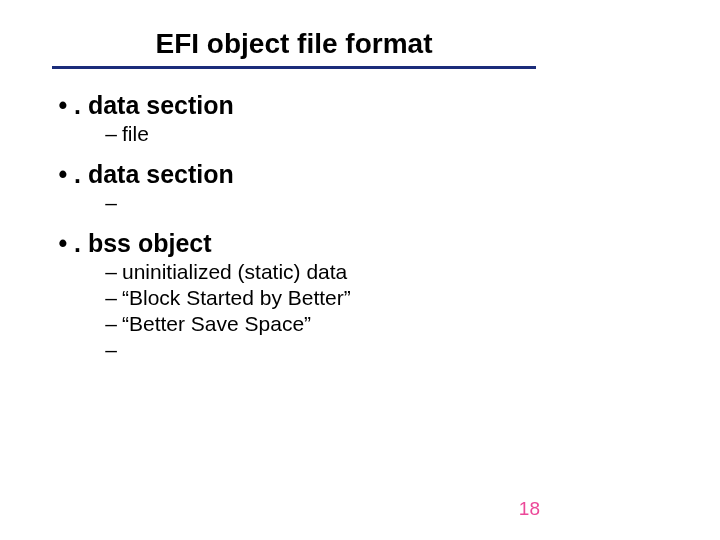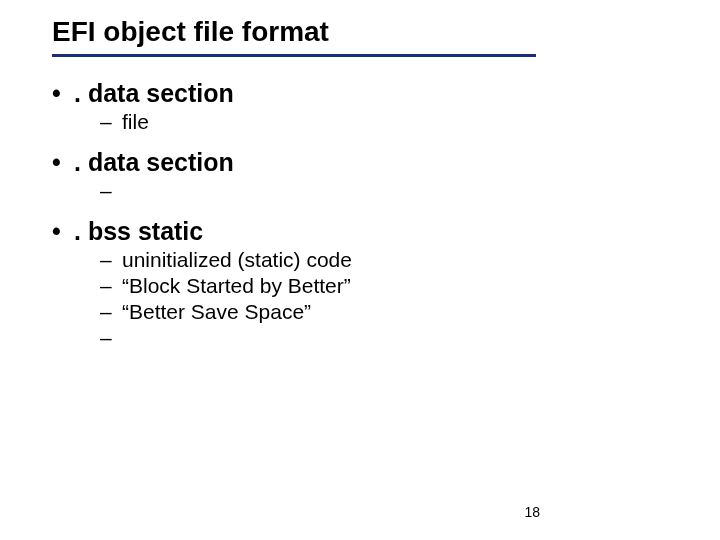"EFI object file format" .slide { padding: 16px 40px 20px 52px -> 28px 40px 20px 52px; text-align: none -> center }
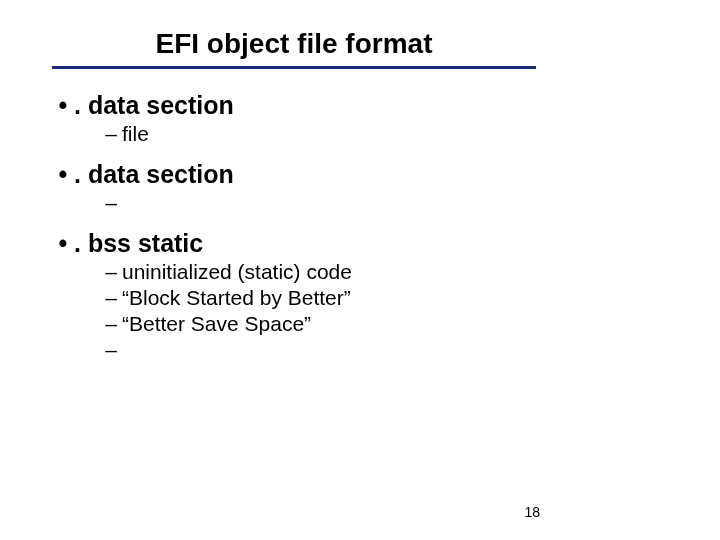". bss static" span { text: static -> object }
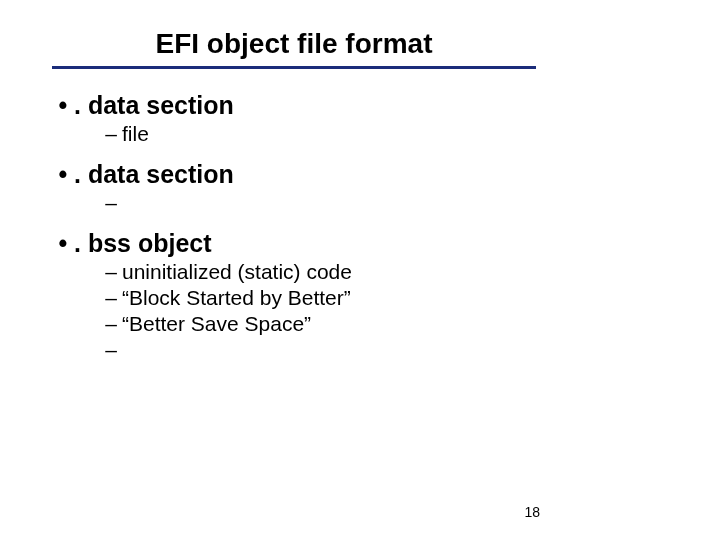"uninitialized (static) code" span { text: code -> data }
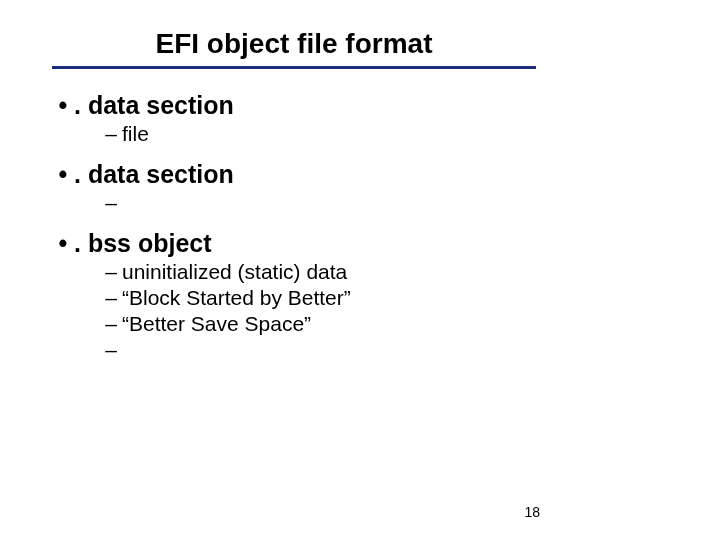"18" .pagenum { color: #000000 -> #ec4899; font-size: 14px -> 19px }
